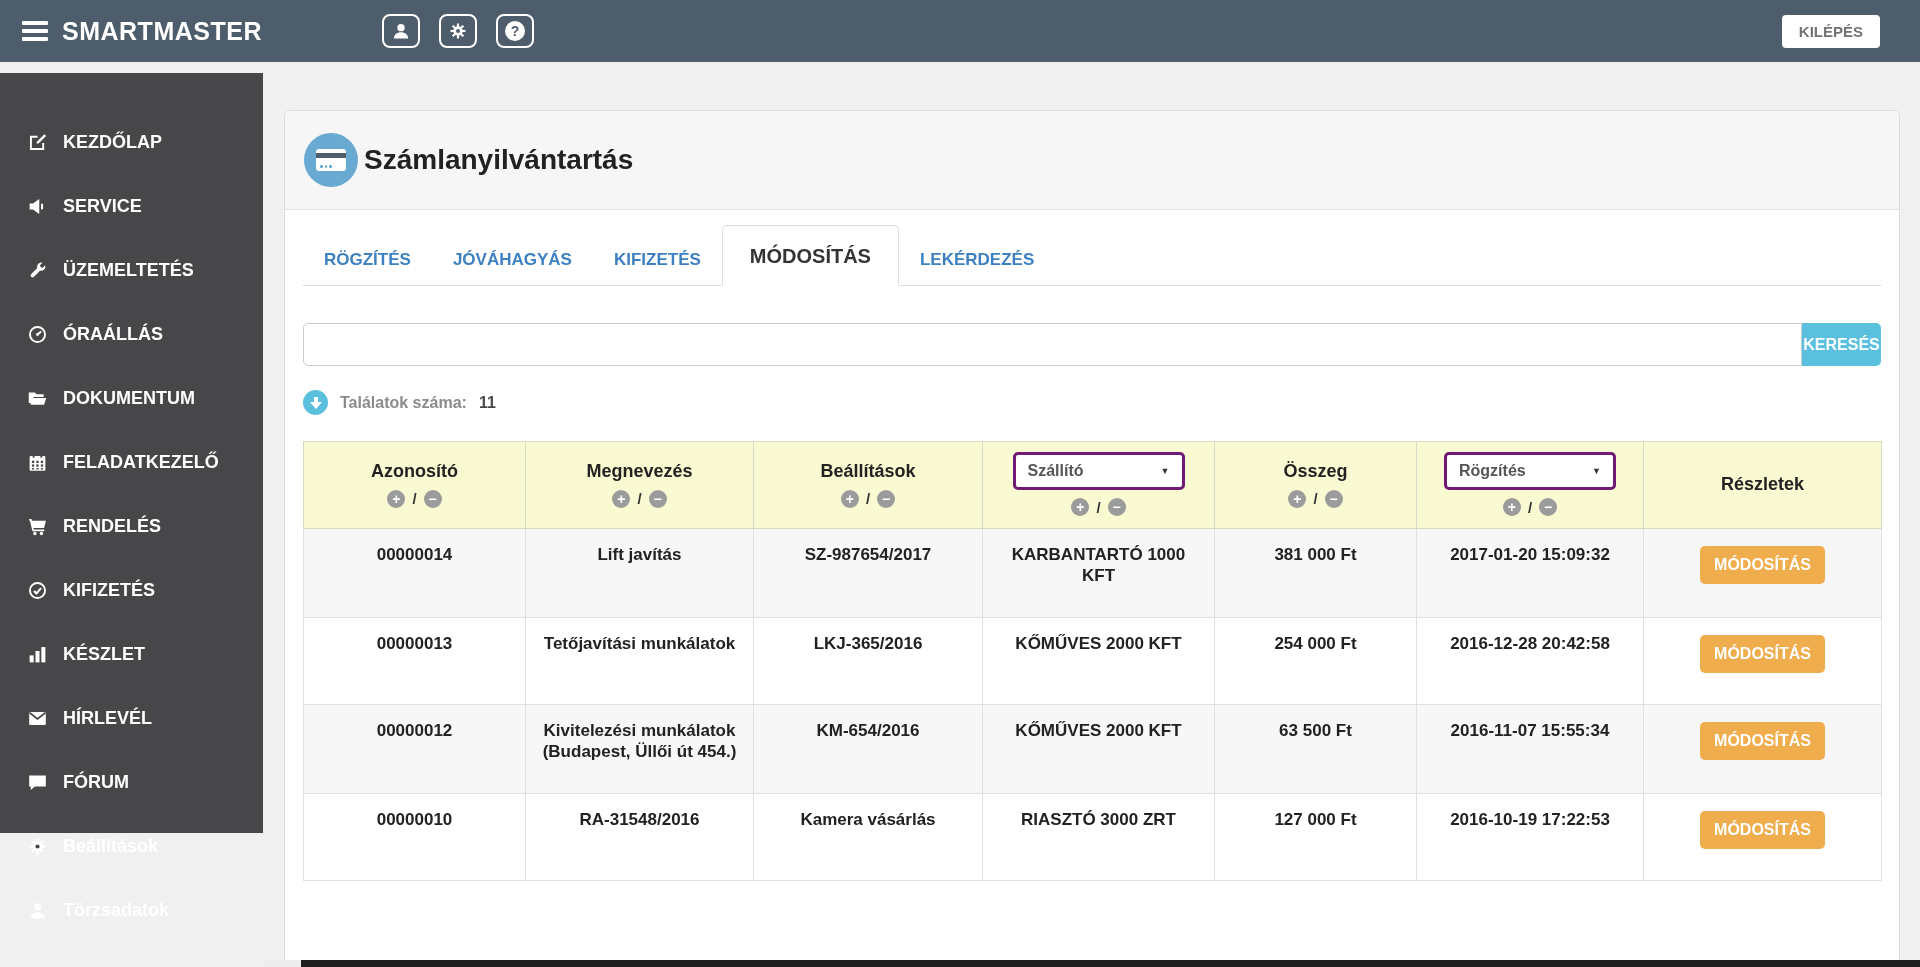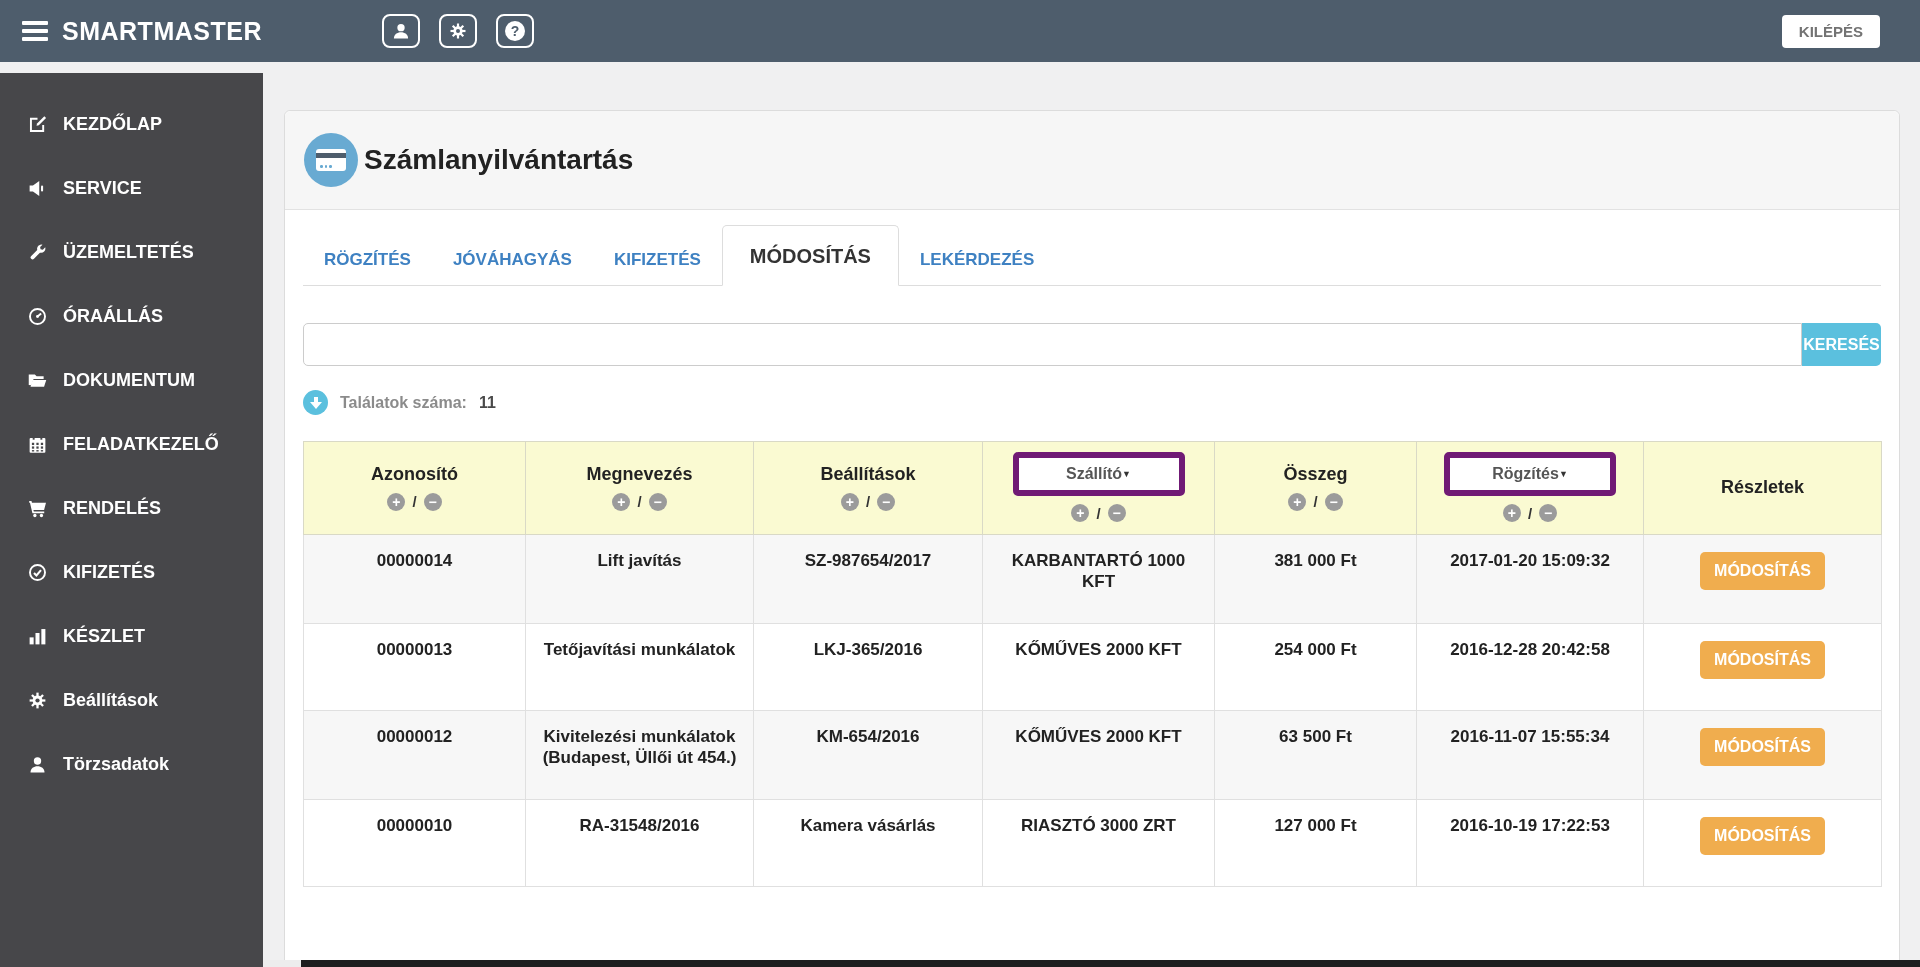"KEZDŐLAP" .sidebar { height: 894px -> 760px; padding-top: 19px -> 37px }
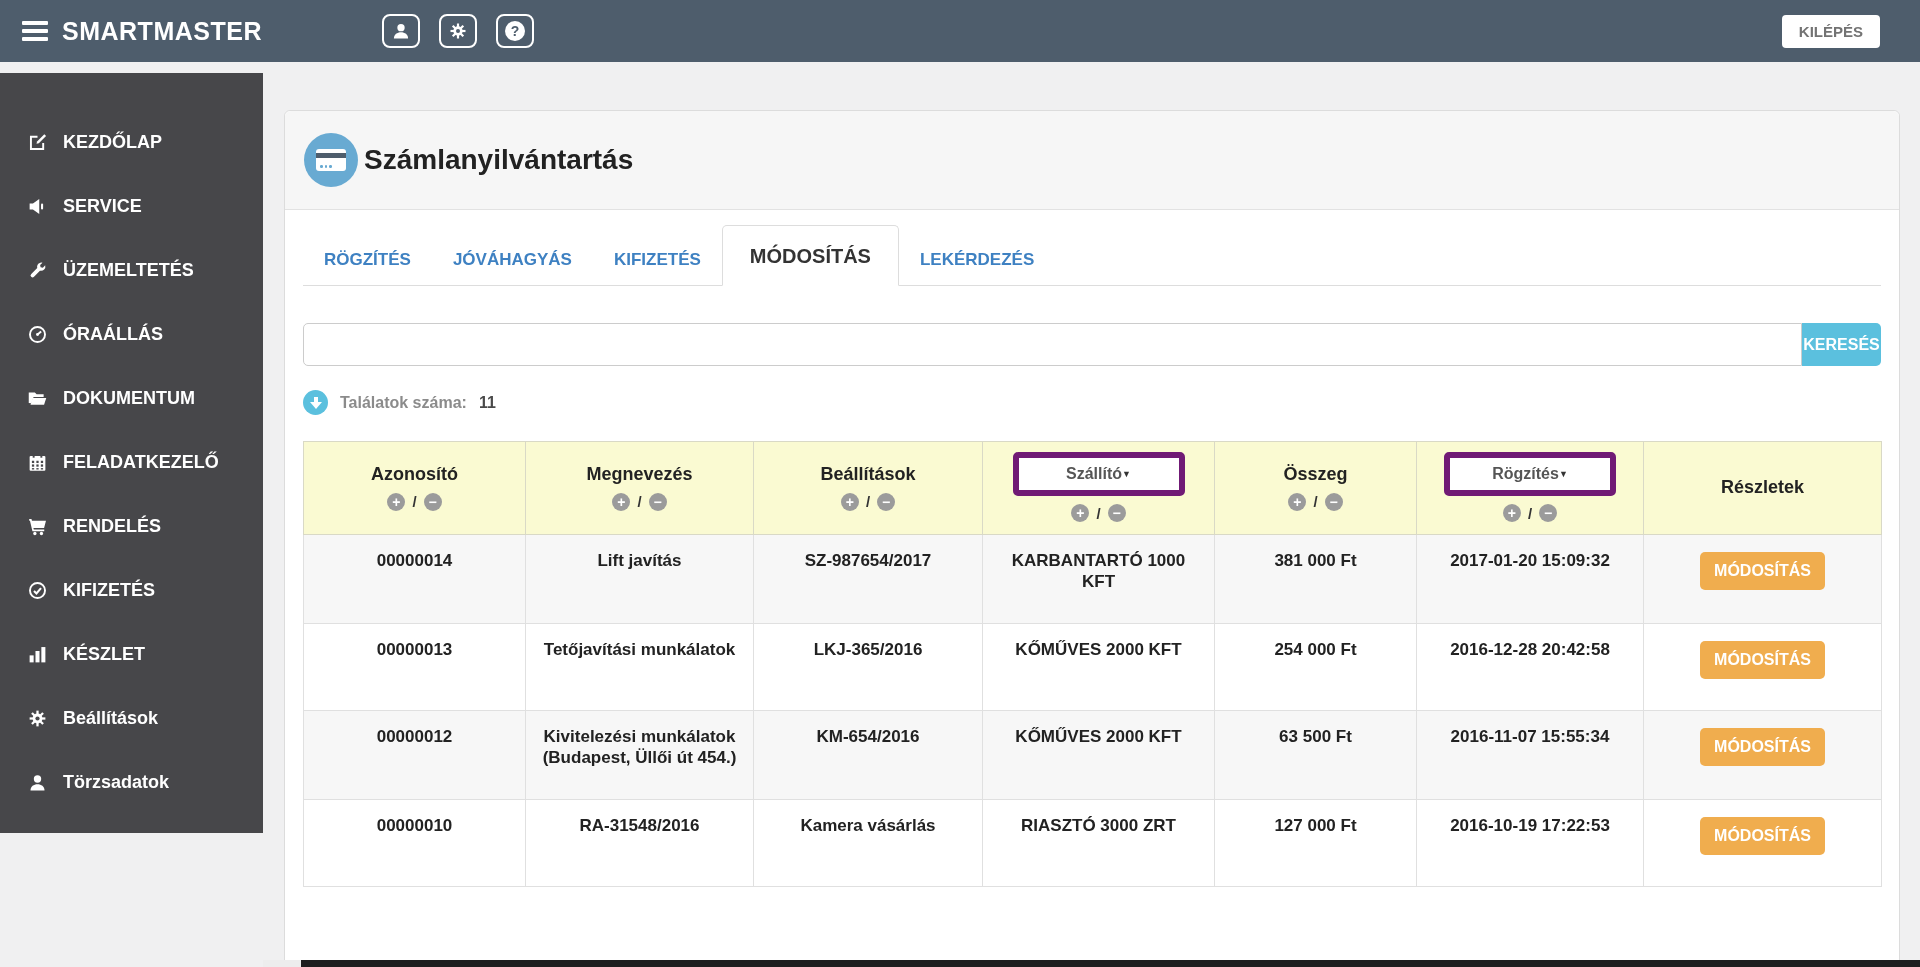"Szállító" .hdr-select { border: 6px solid #701a75 -> 3px solid #701a75; height: 44px -> 38px; justify-content: center -> space-between }
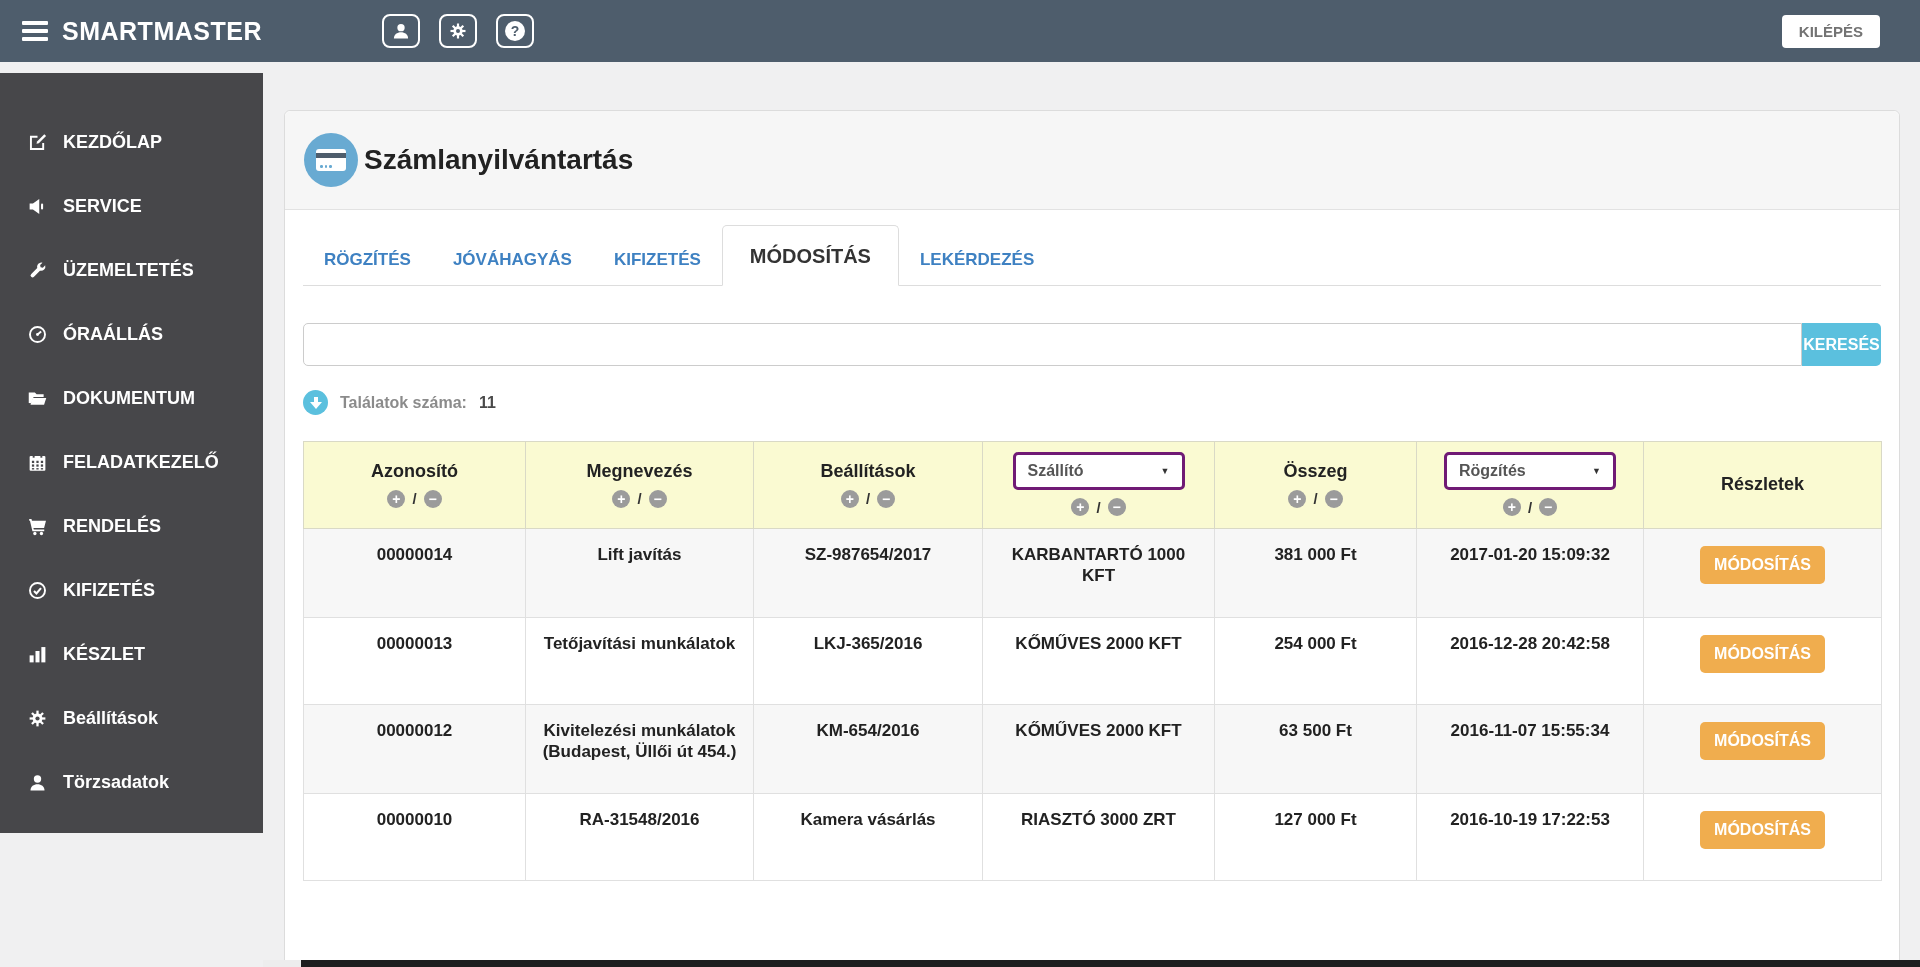"HÍRLEVÉL" div.side-item { html: none -> <div> <svg> <rect></rect> <path></path> </svg> <span>HÍRLEVÉL</span> </div> }
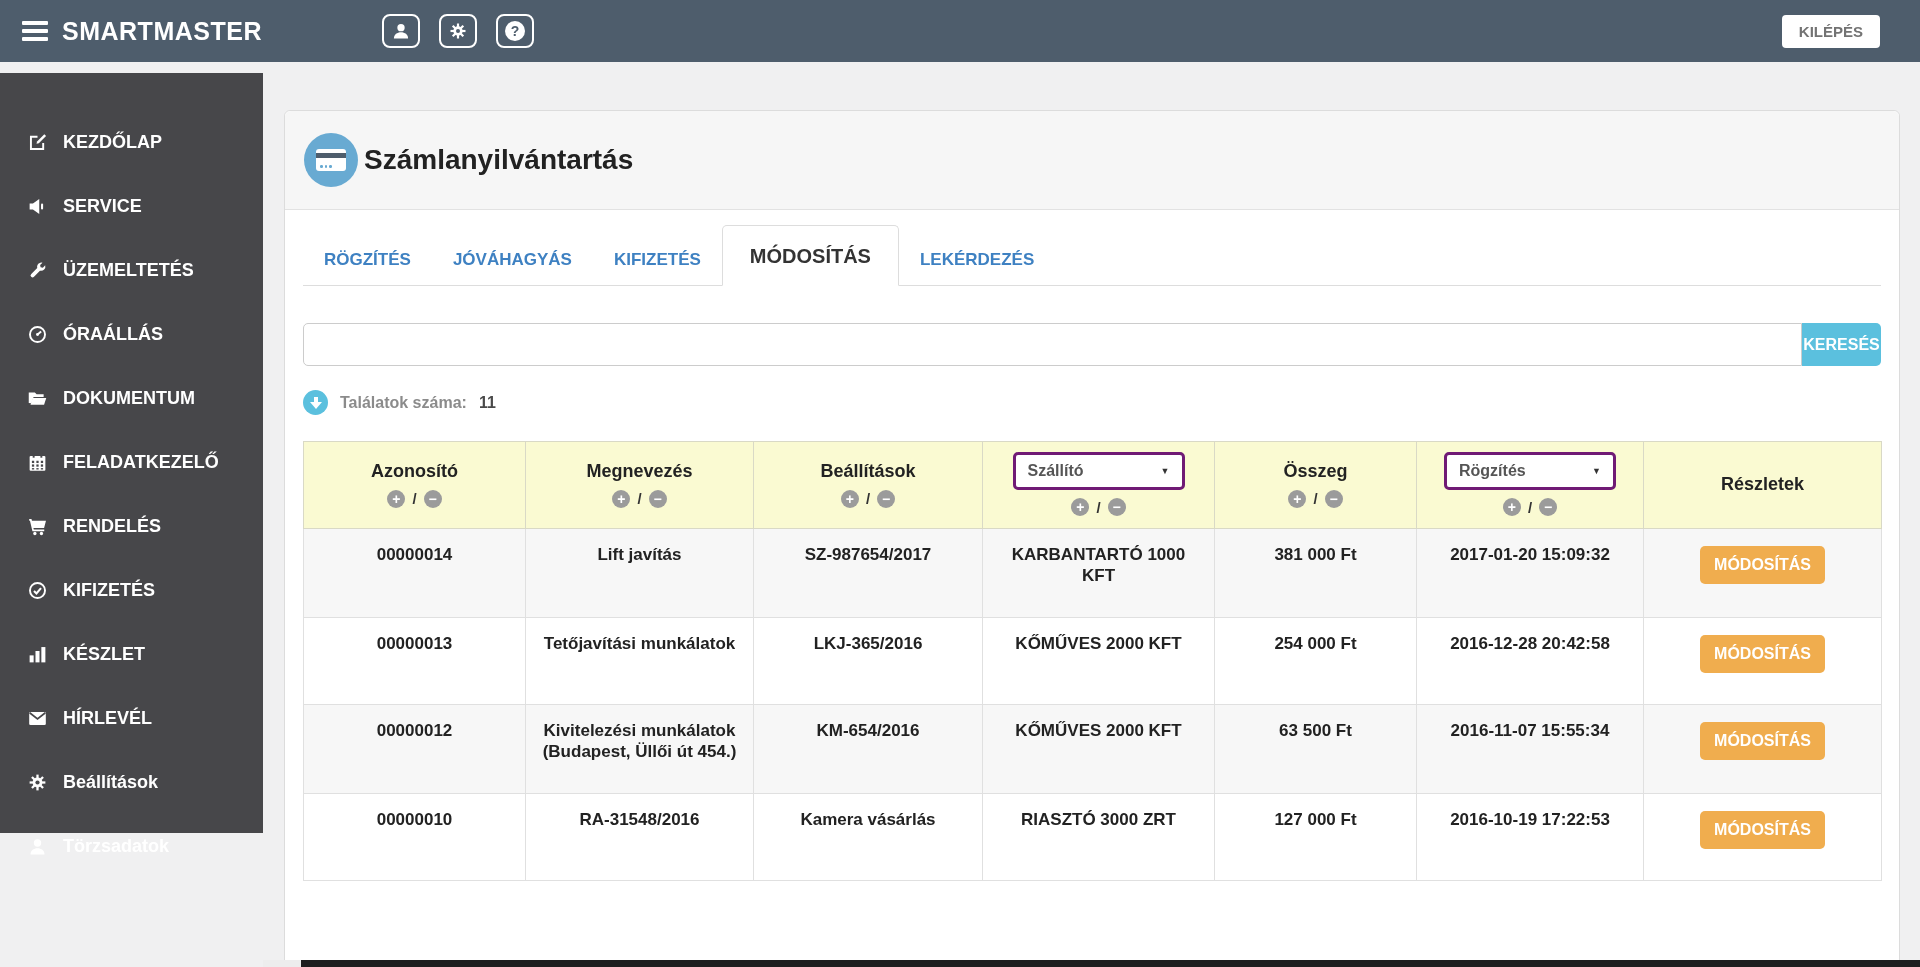"FÓRUM" div.side-item { html: none -> <div> <svg> <path></path> </svg> <span>FÓRUM</span> </div> }
